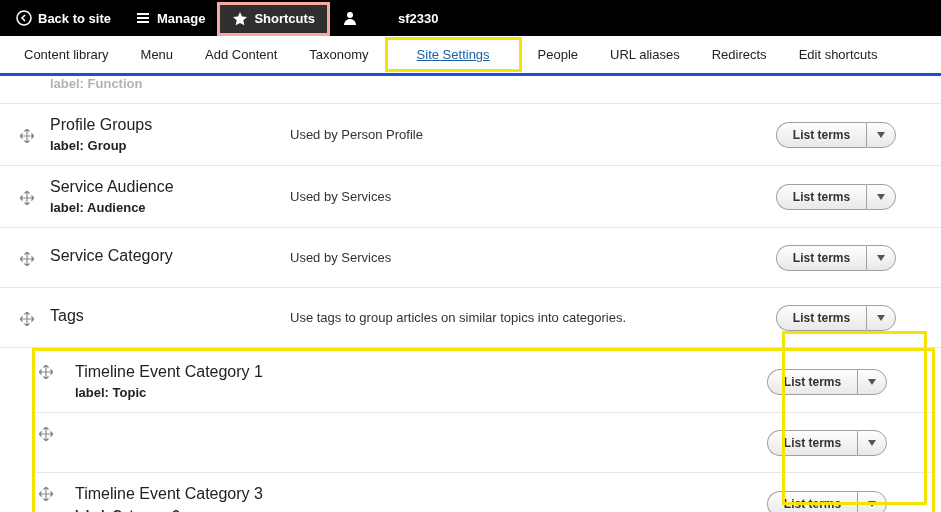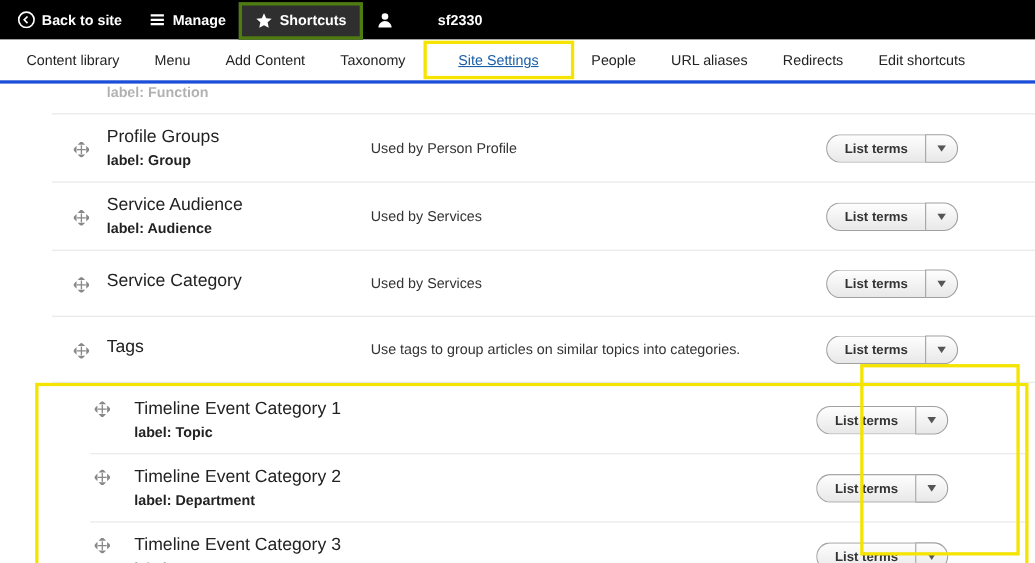"Shortcuts" .top-item.shortcuts { border: 3px solid #4d7c0f -> 3px solid #fca5a5 }
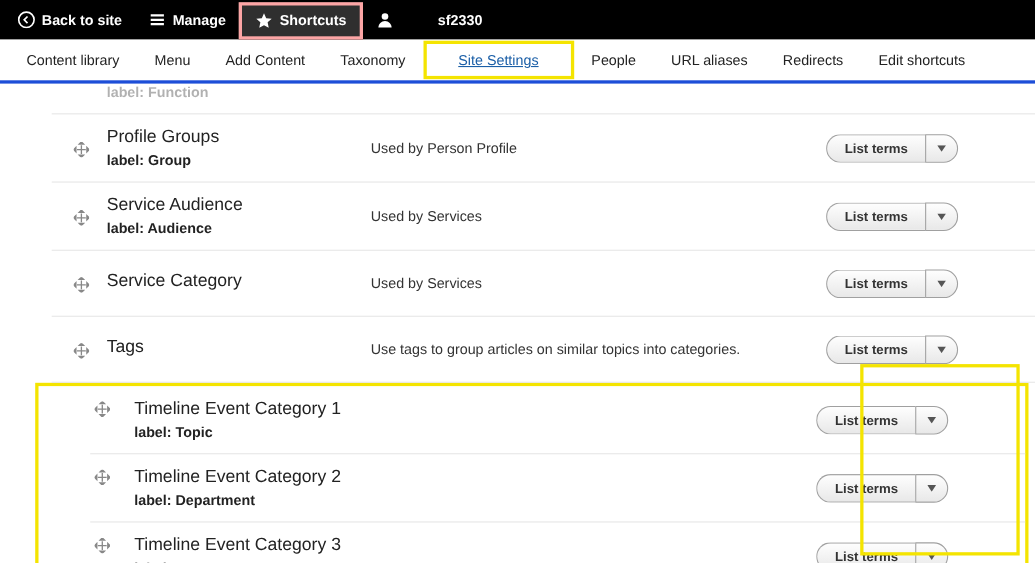"label: Function" .row { margin-left: 47px -> none }
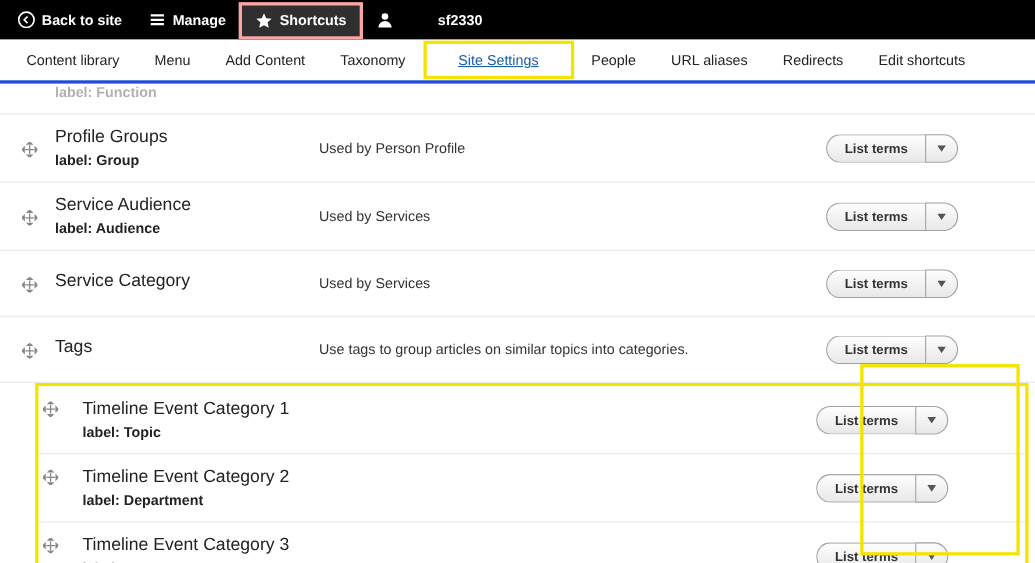"List terms" .btn-col { justify-content: flex-start -> center }
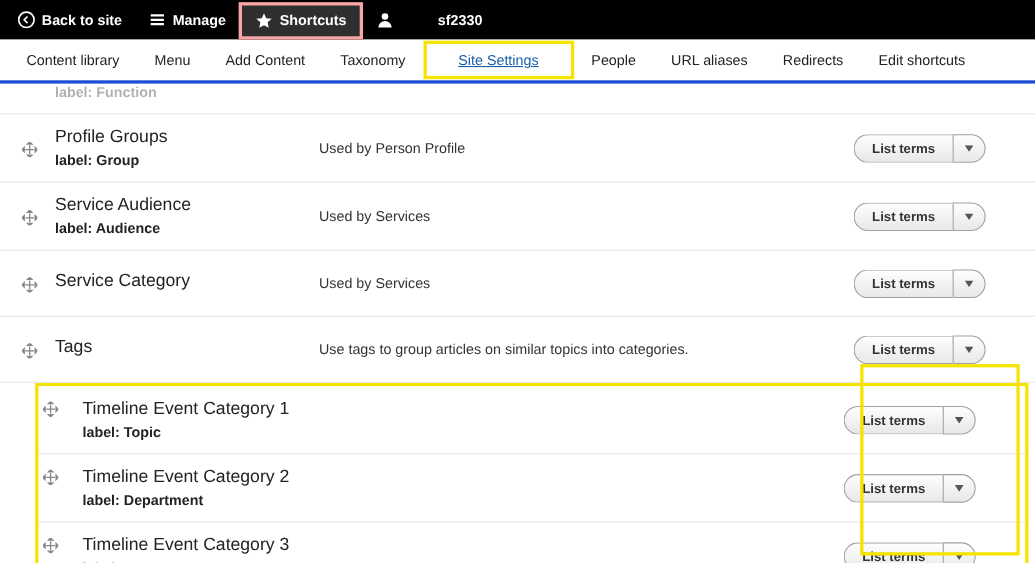"Timeline Event Category 2" div.name-col { html: <div> <div>Timeline Event Category 2</div> <div>label: Department</div> </div> -> none }
